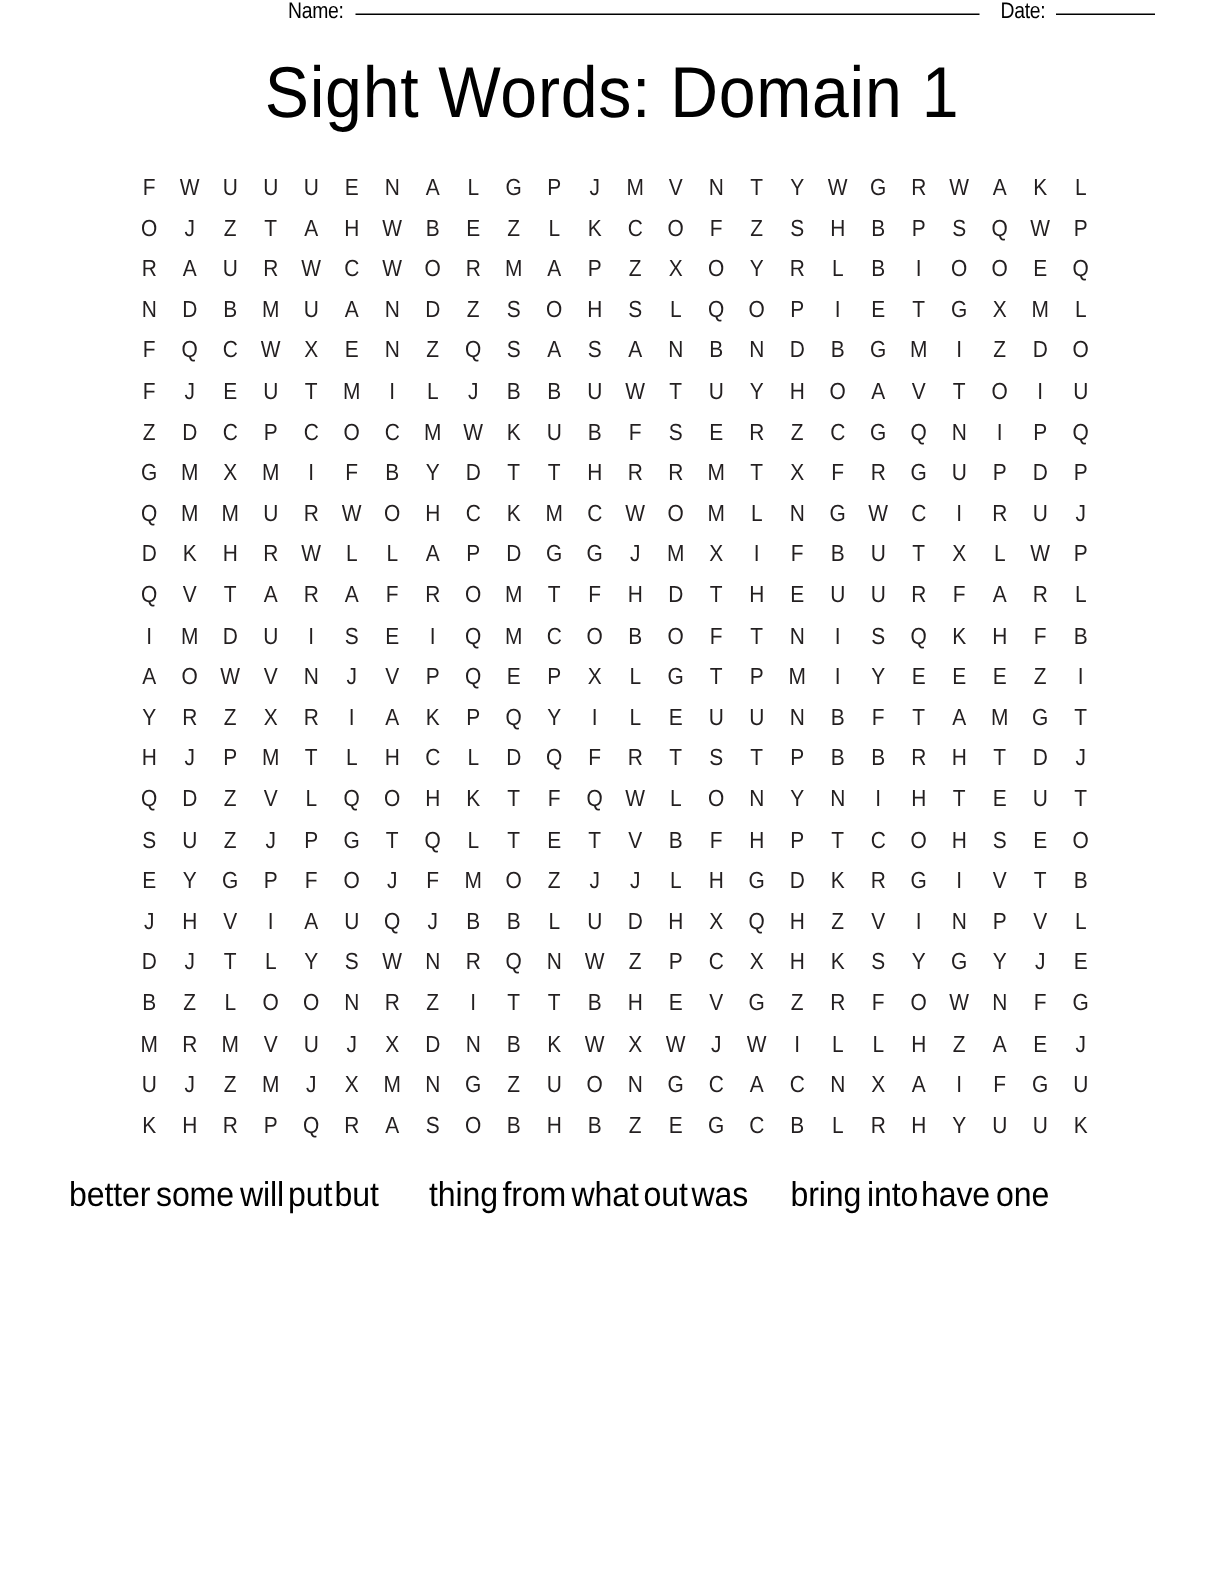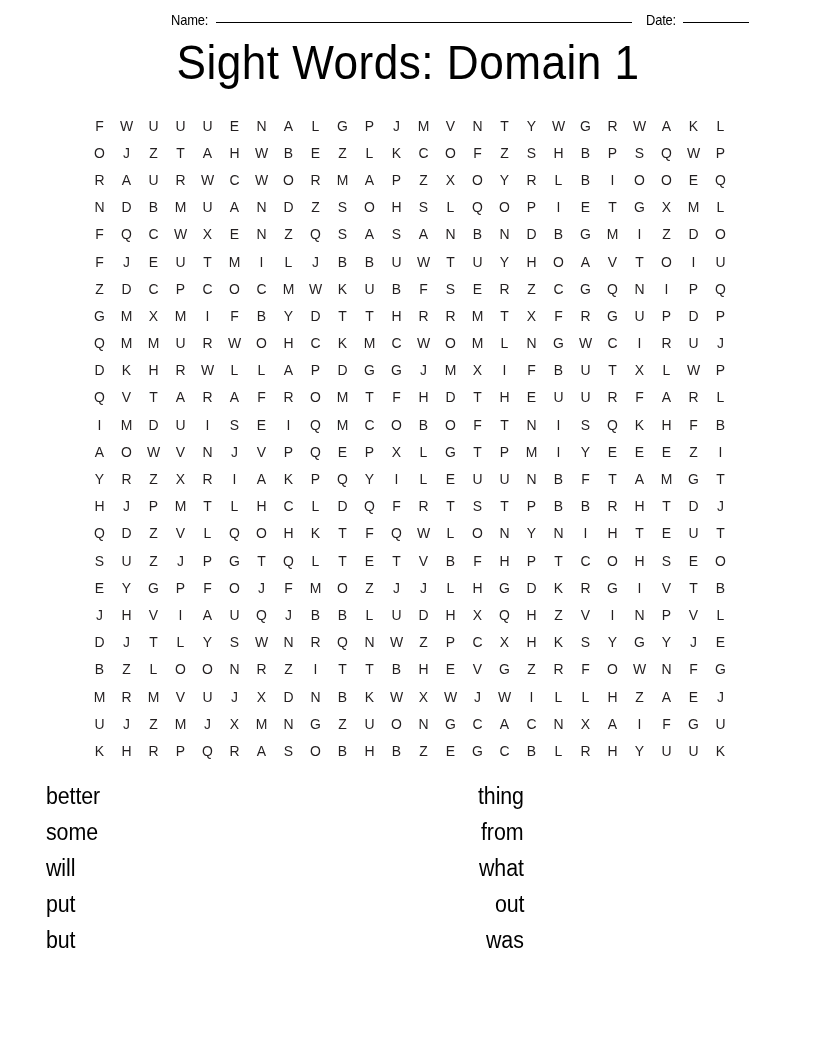"Name:" .header-row { align-items: flex-end -> none; padding-right: 67px -> 46px }
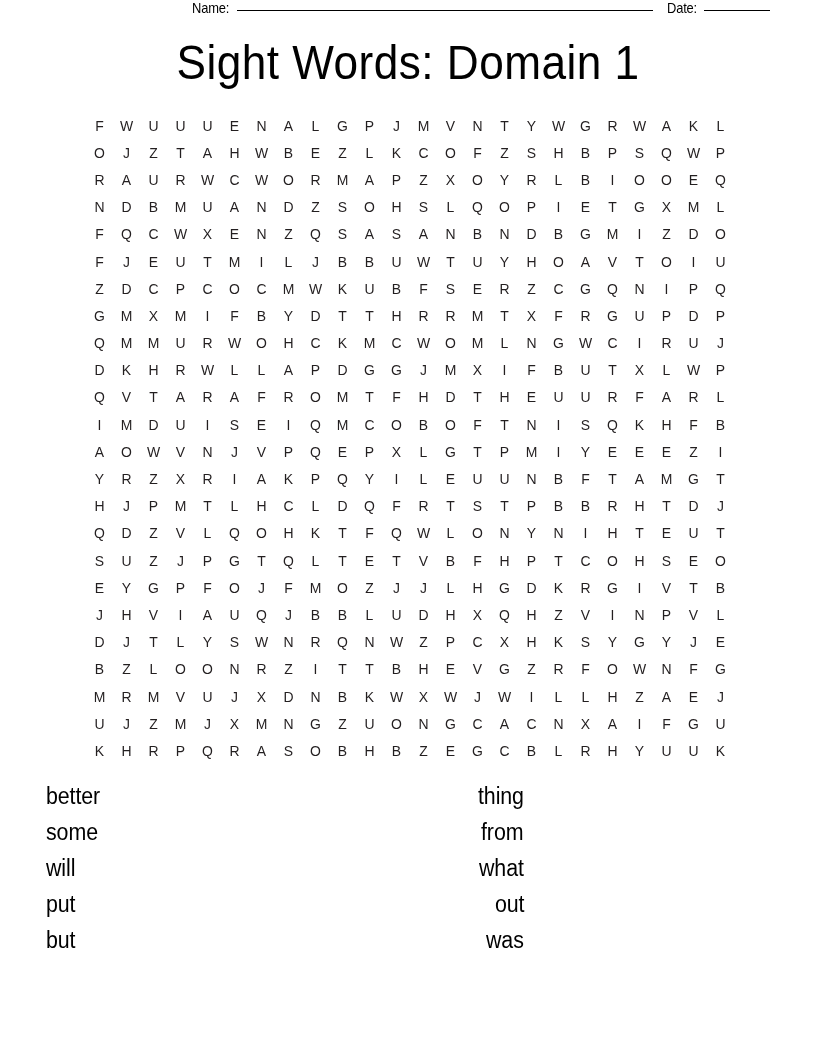"better" .word-col { flex-direction: column -> row }
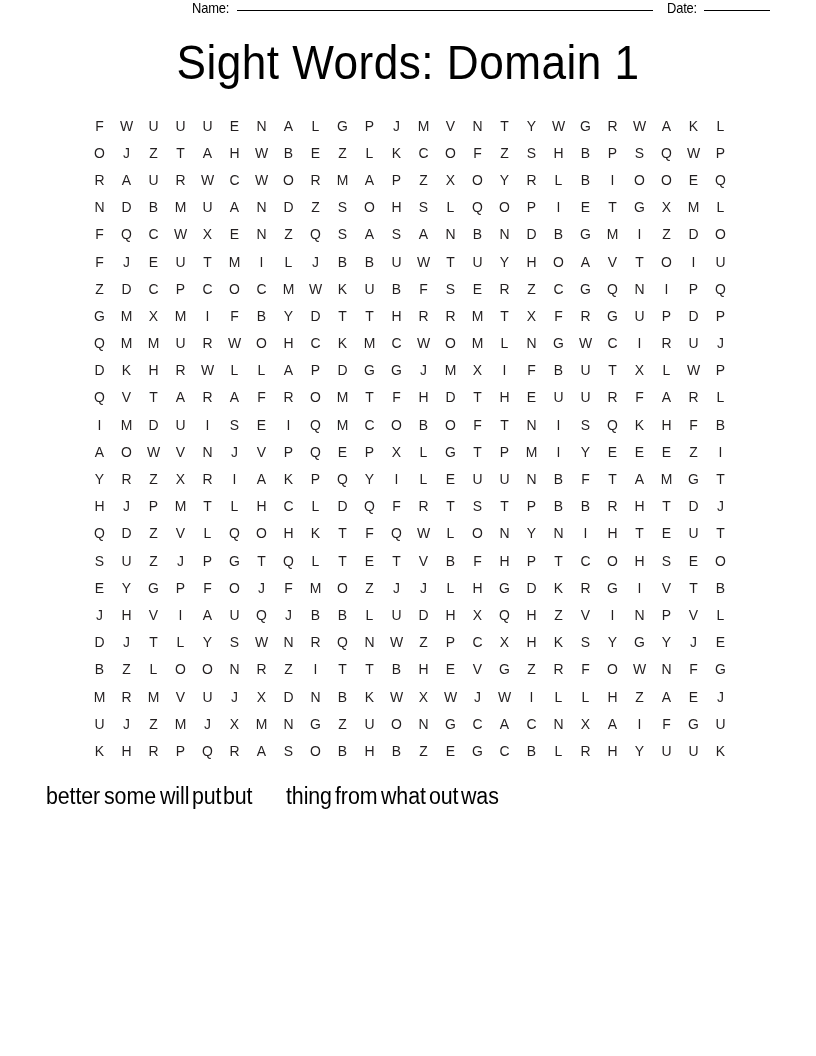"bring" div.word-col { html: none -> <div> <div>bring</div> <div>into</div> <div>have</div> <div>one</div> </div> }
